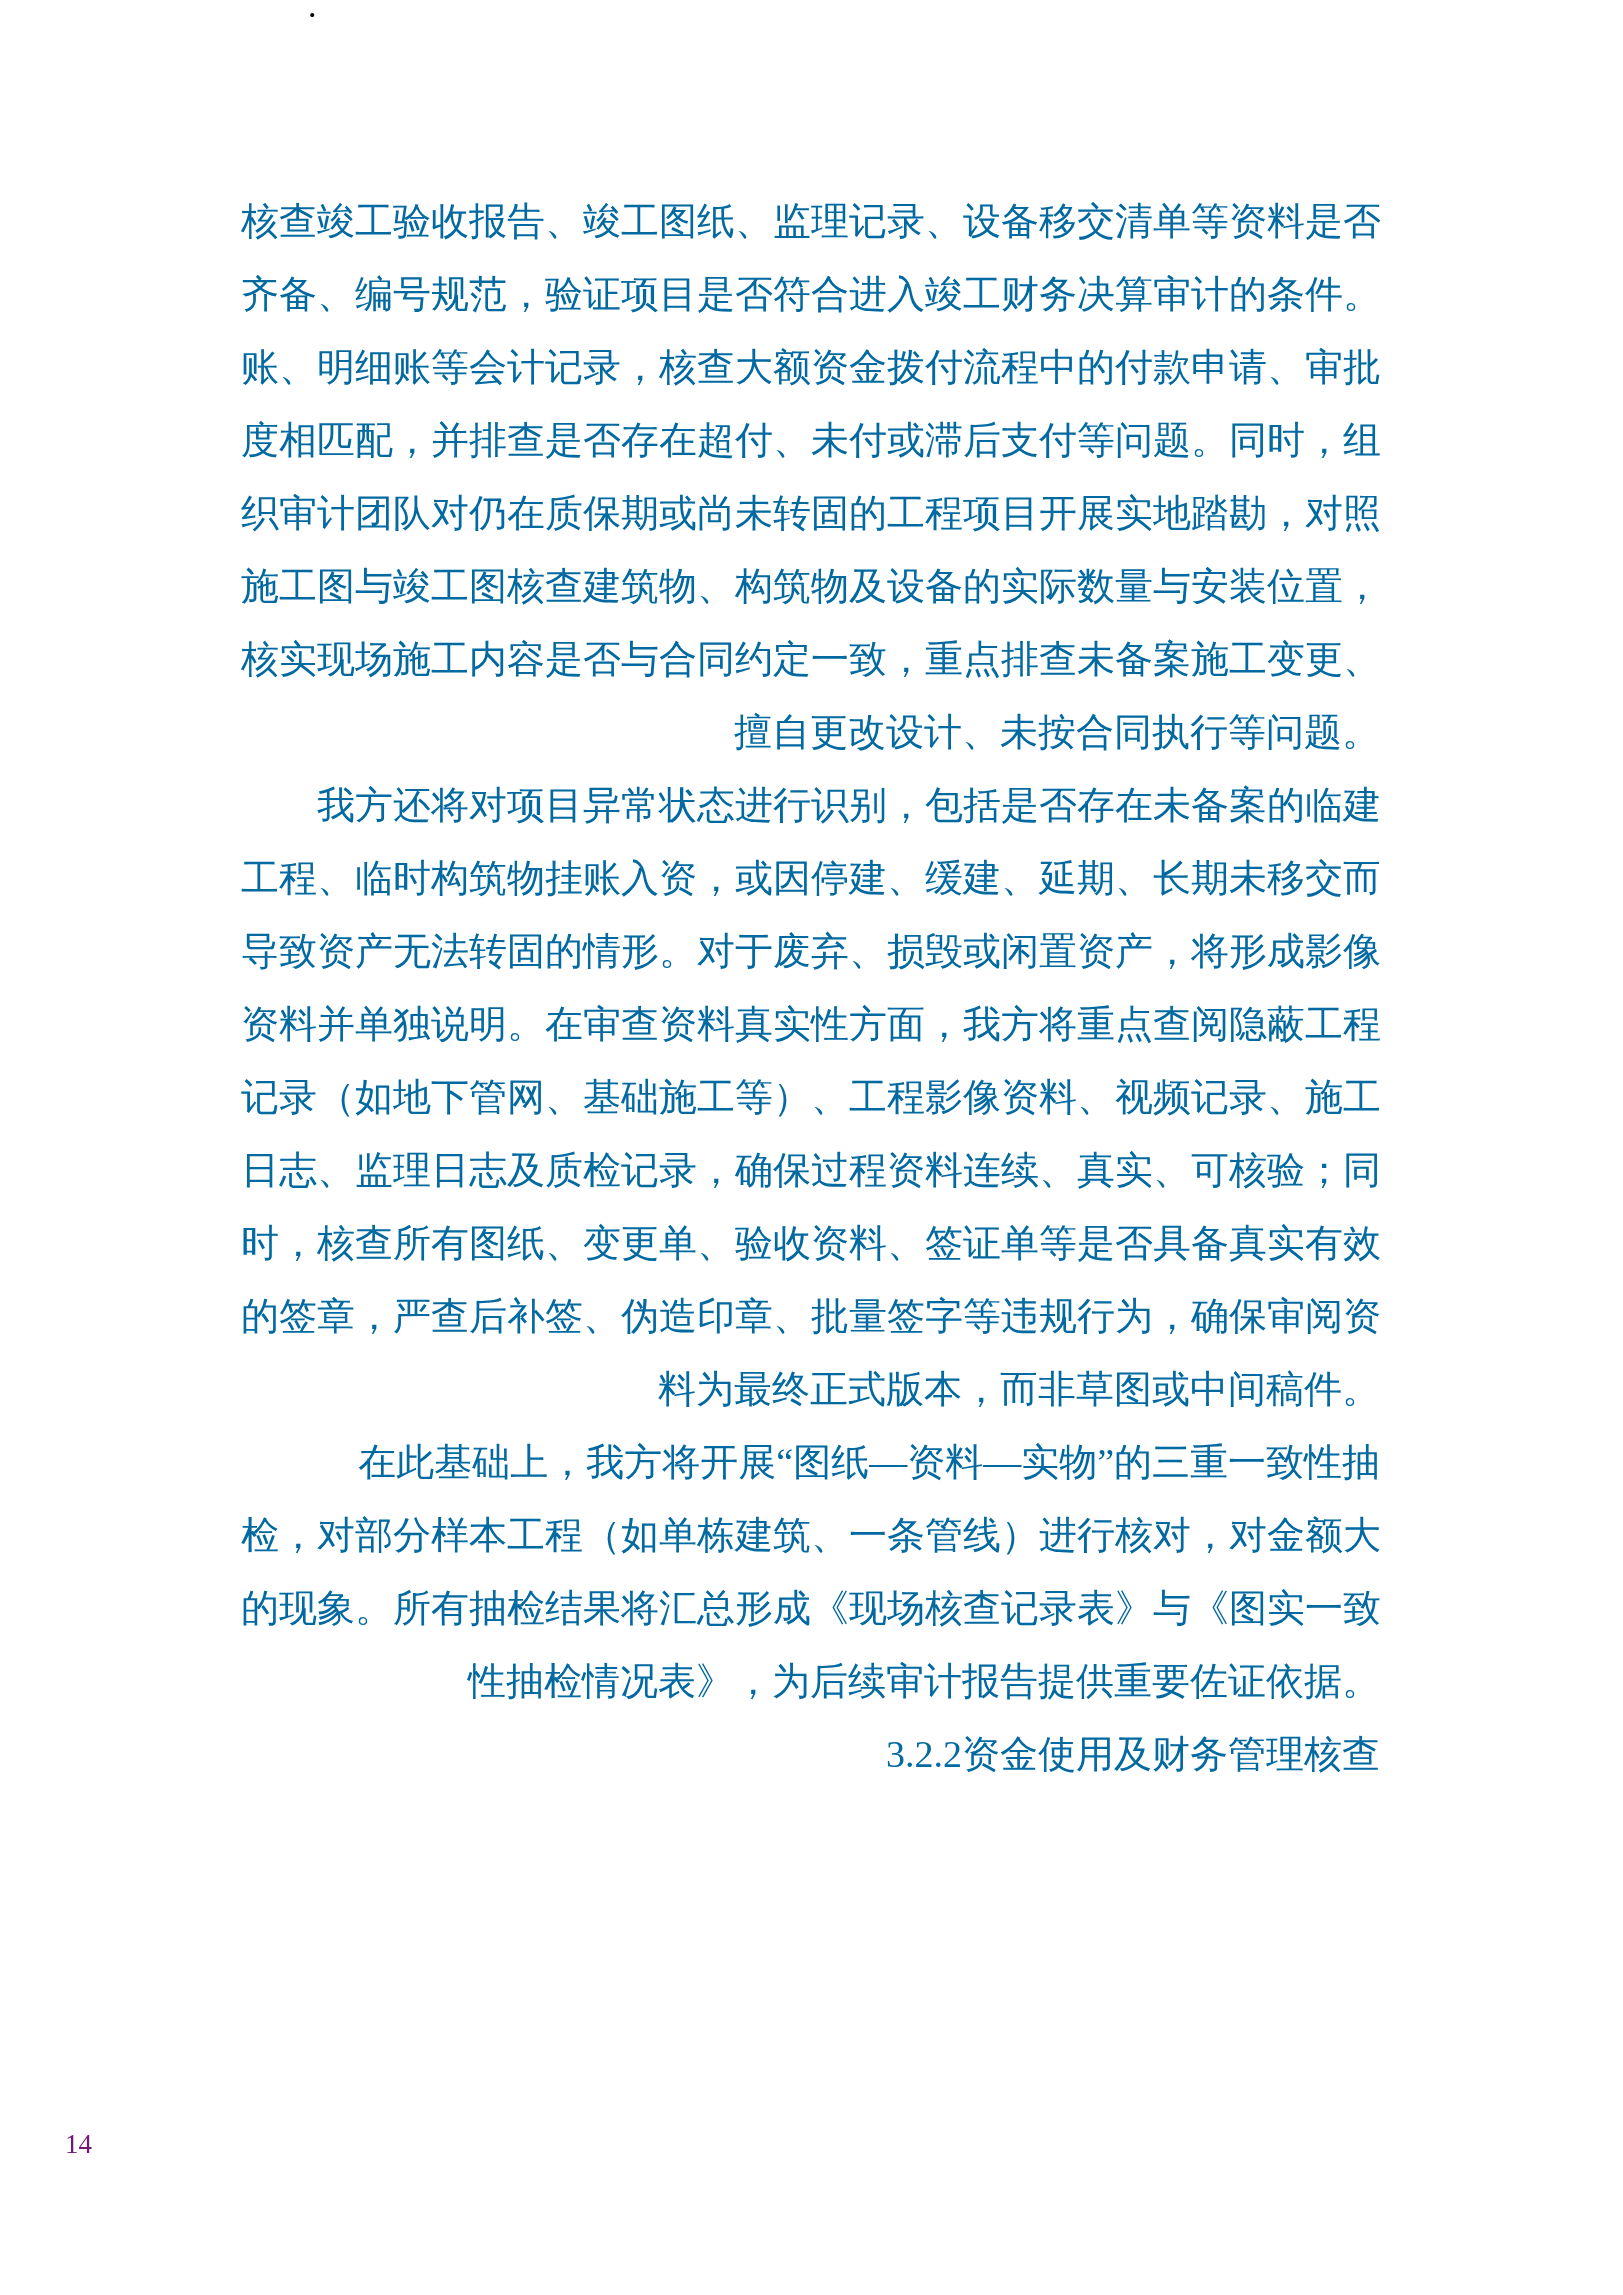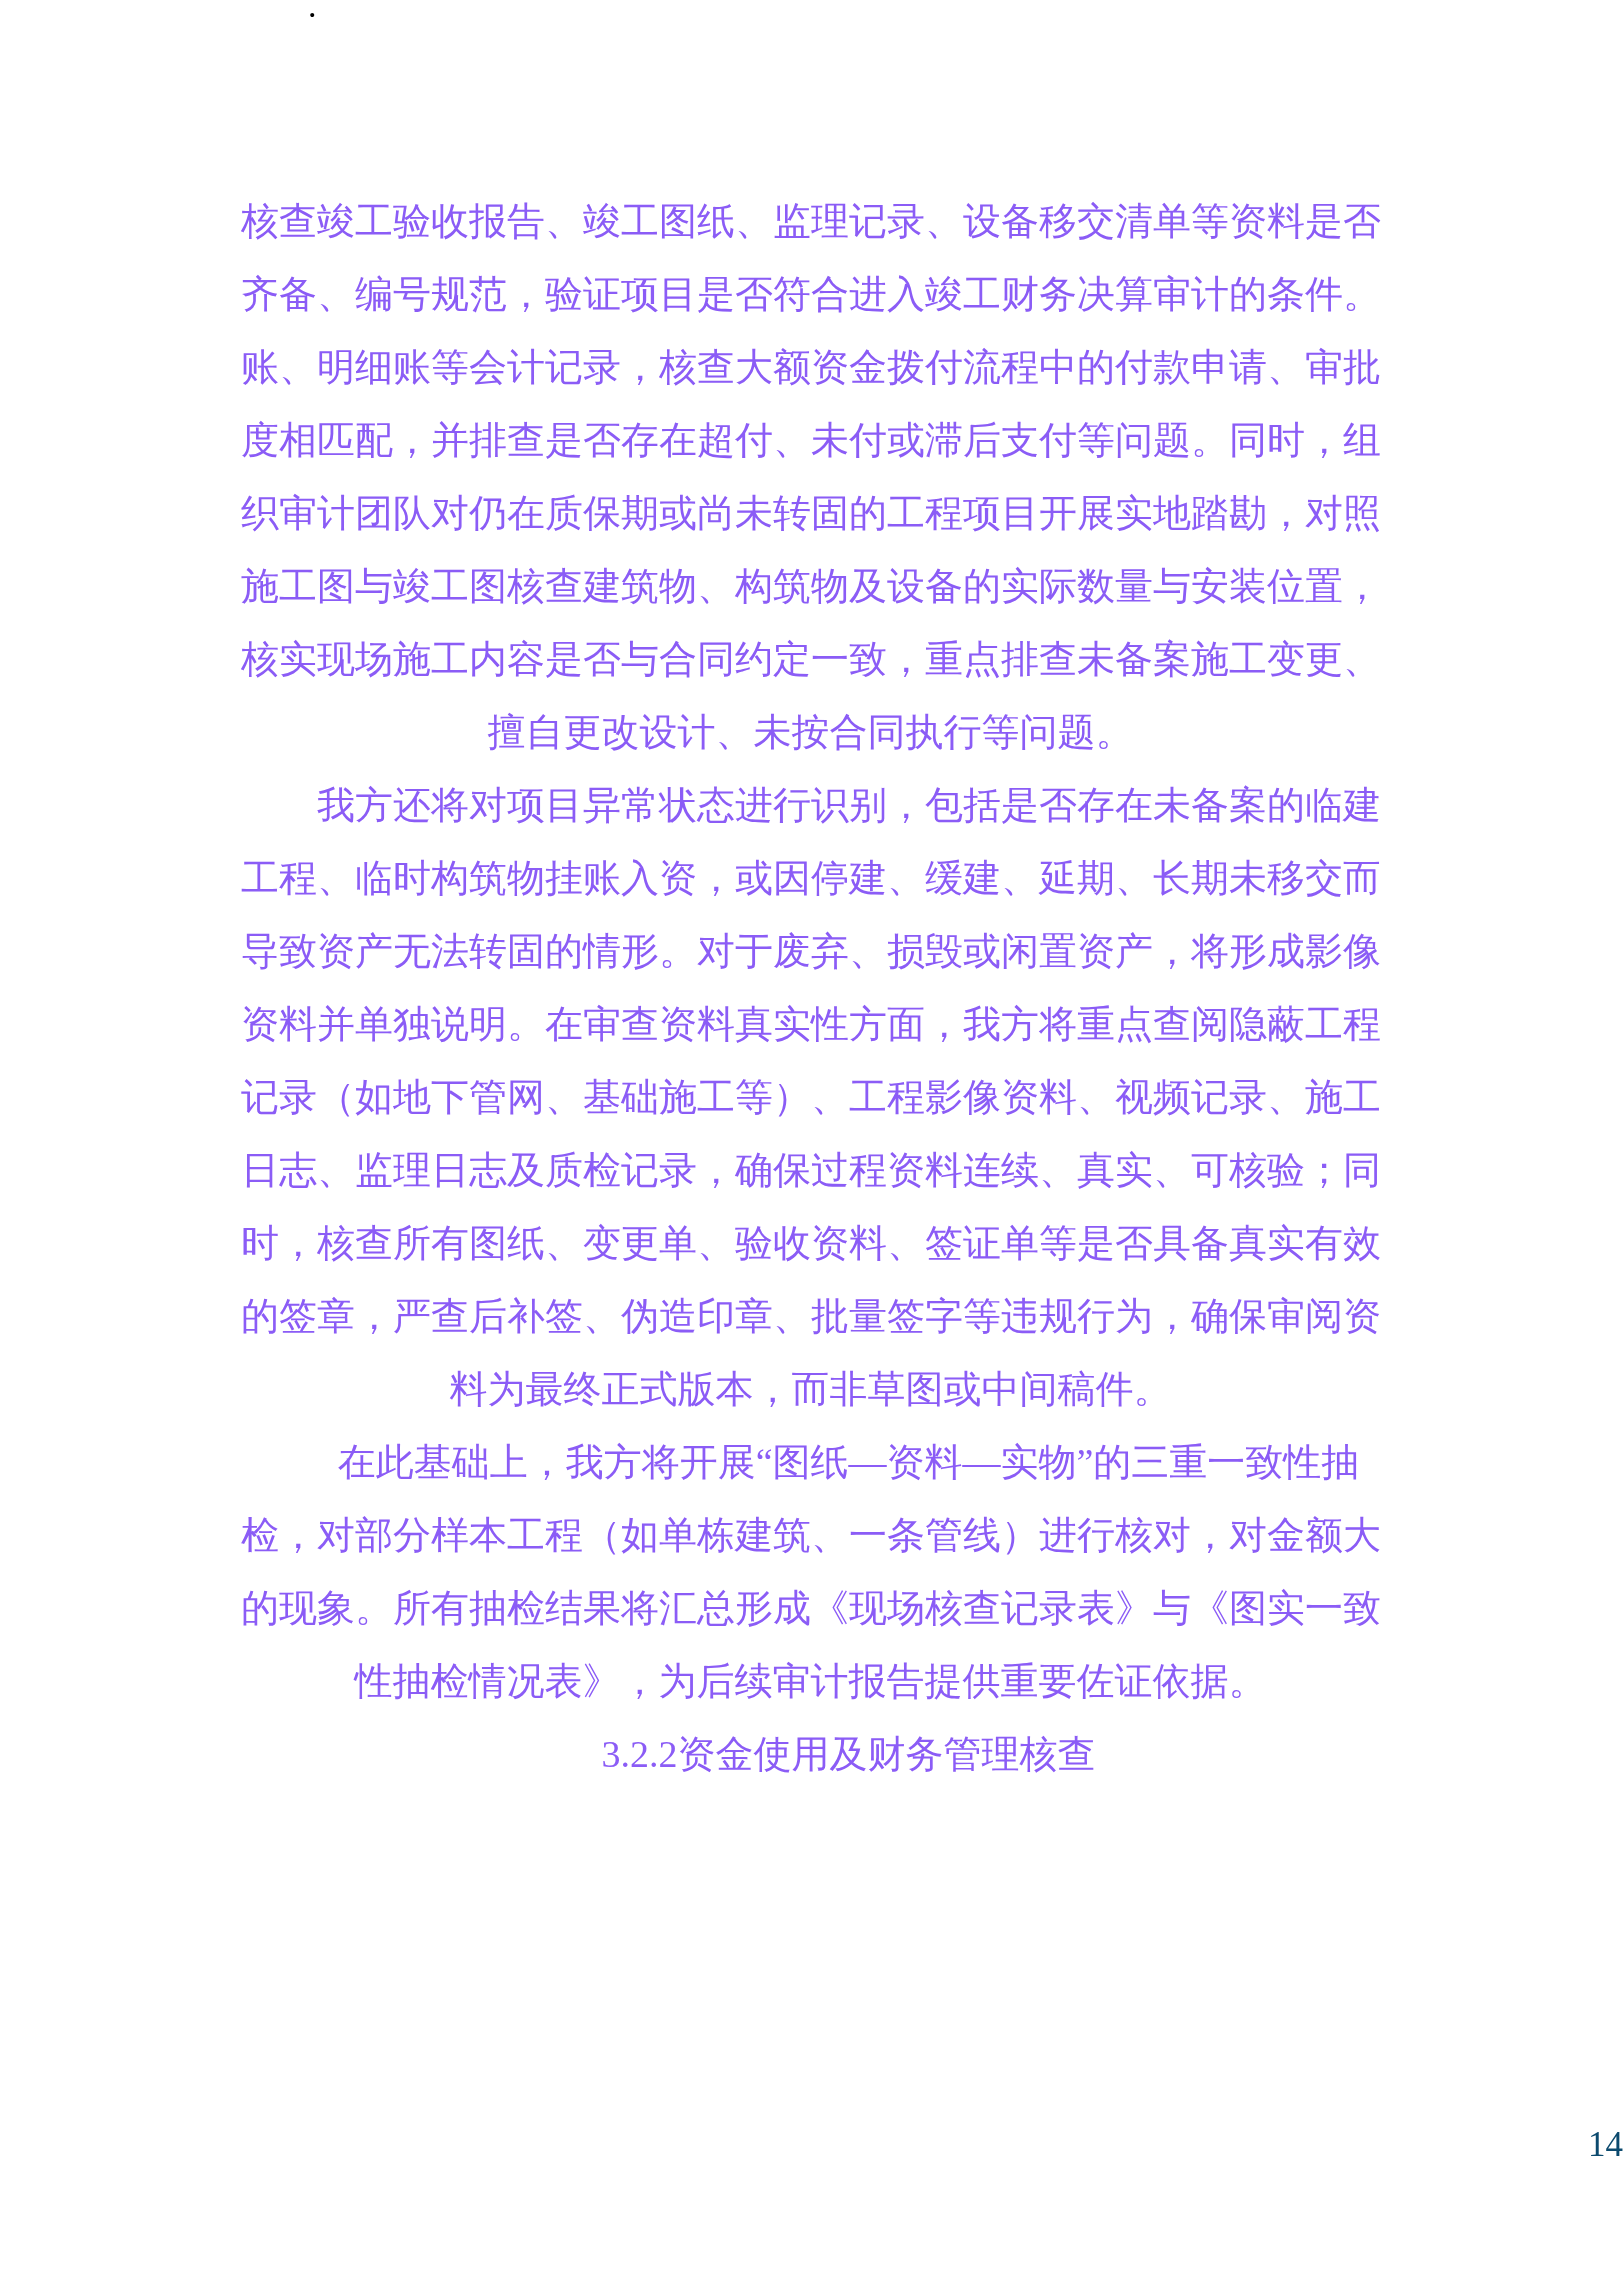"核查竣工验收报告、竣工图纸、监理记录、设备移交清单等资料是否" .line { color: #8b5cf6 -> #0369a1; text-align: center -> right }
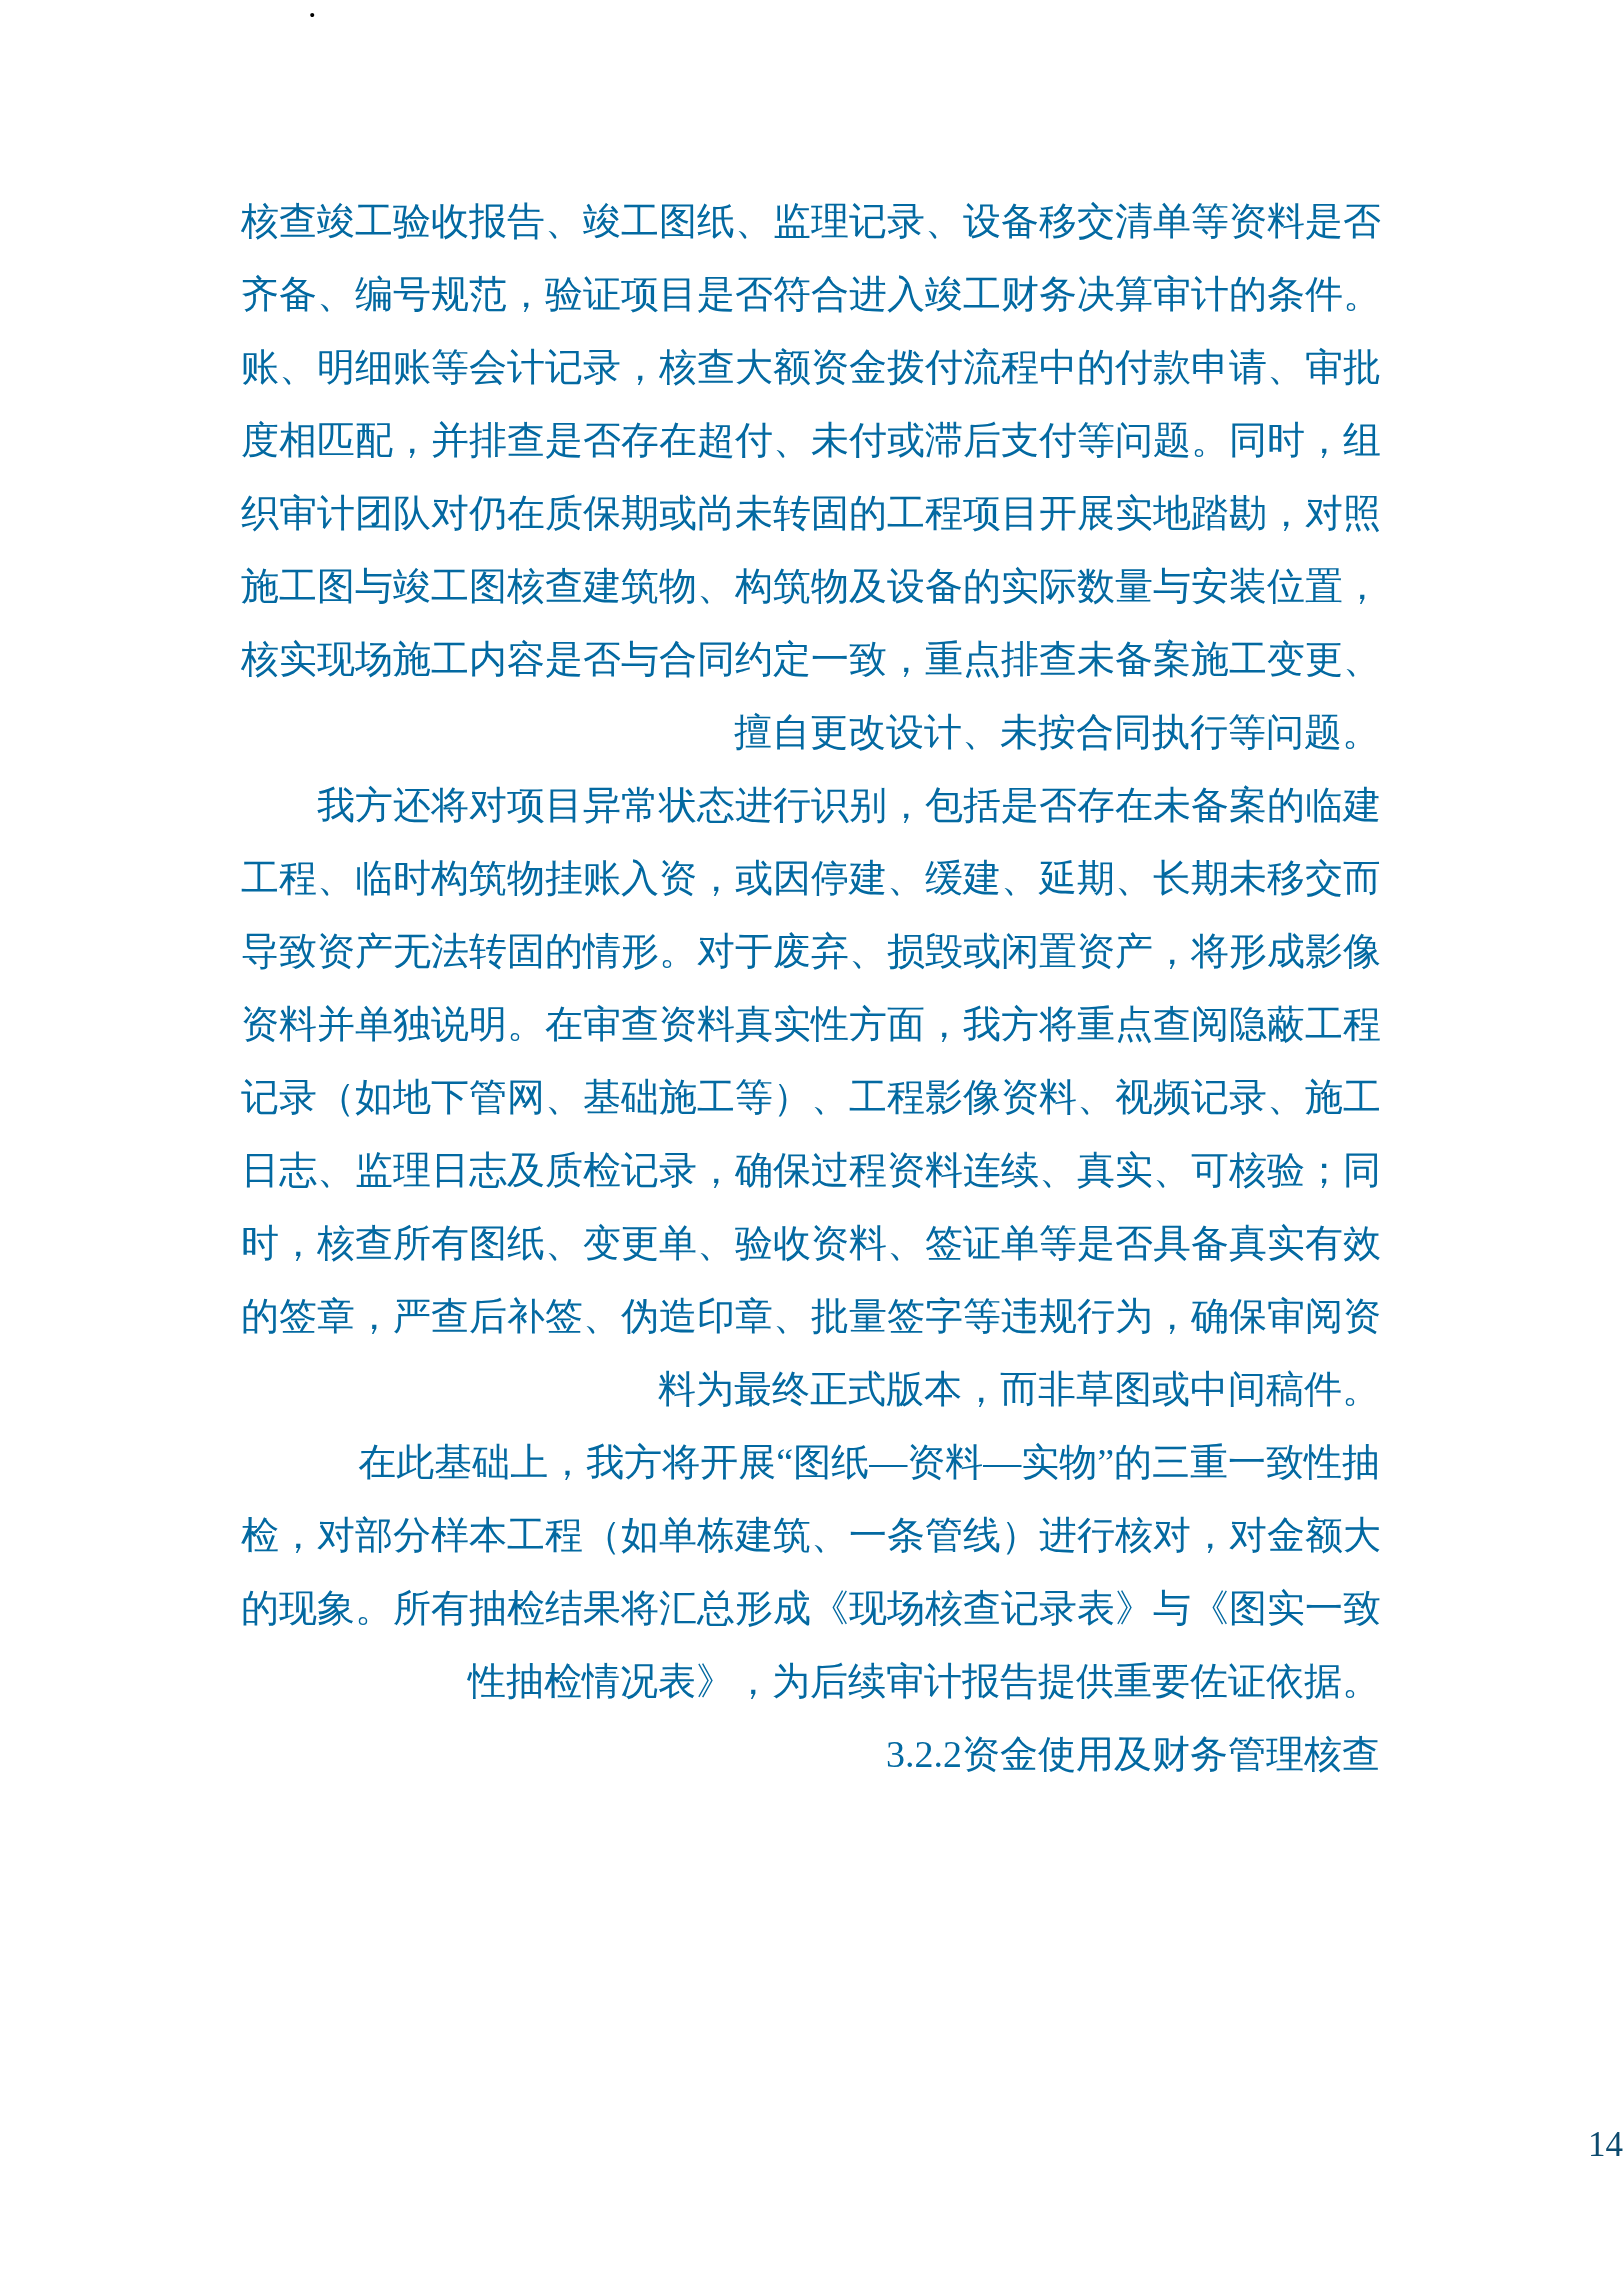"14" .page-footer { color: #0c4a6e -> #701a75; font-size: 35px -> 27px; text-align: right -> left }
